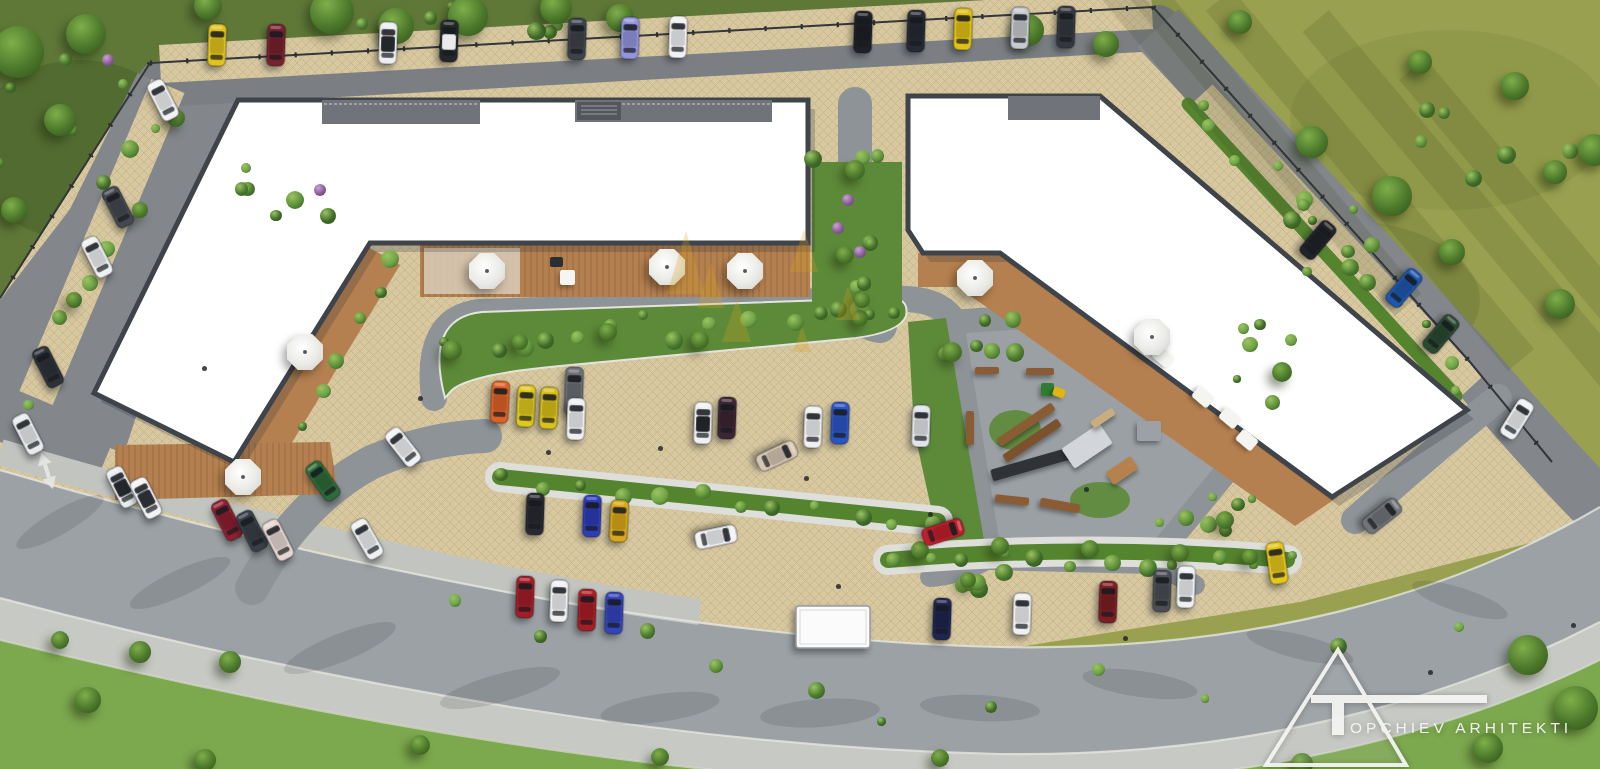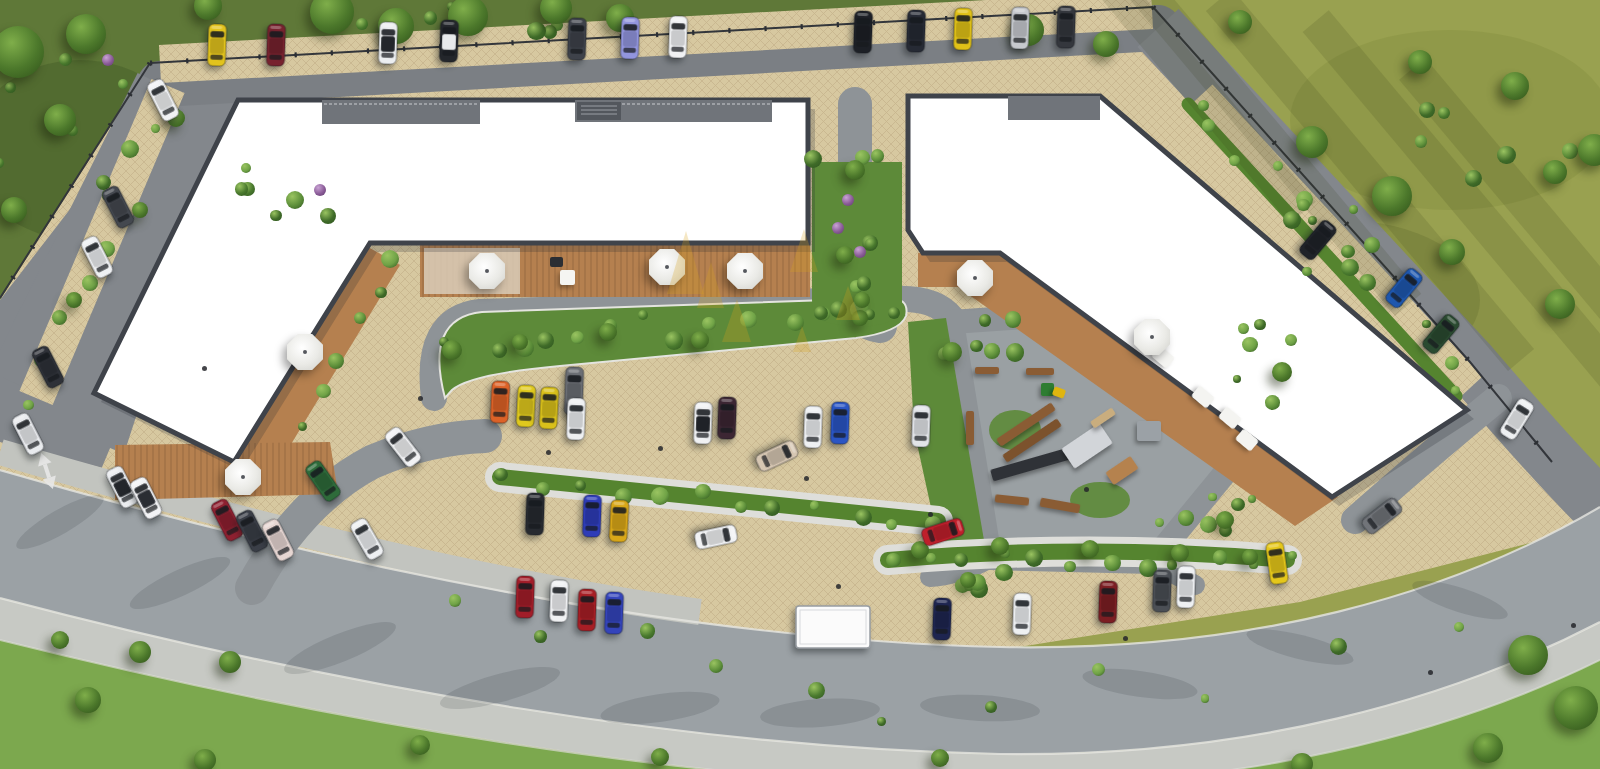"OPCHIEV ARHITEKTI" div.logo { html: none -> <div> <svg> <polygon></polygon> <rect></rect> <rect></rect> <text>OPCHIEV ARHITEKTI</text> </svg> </div> }
